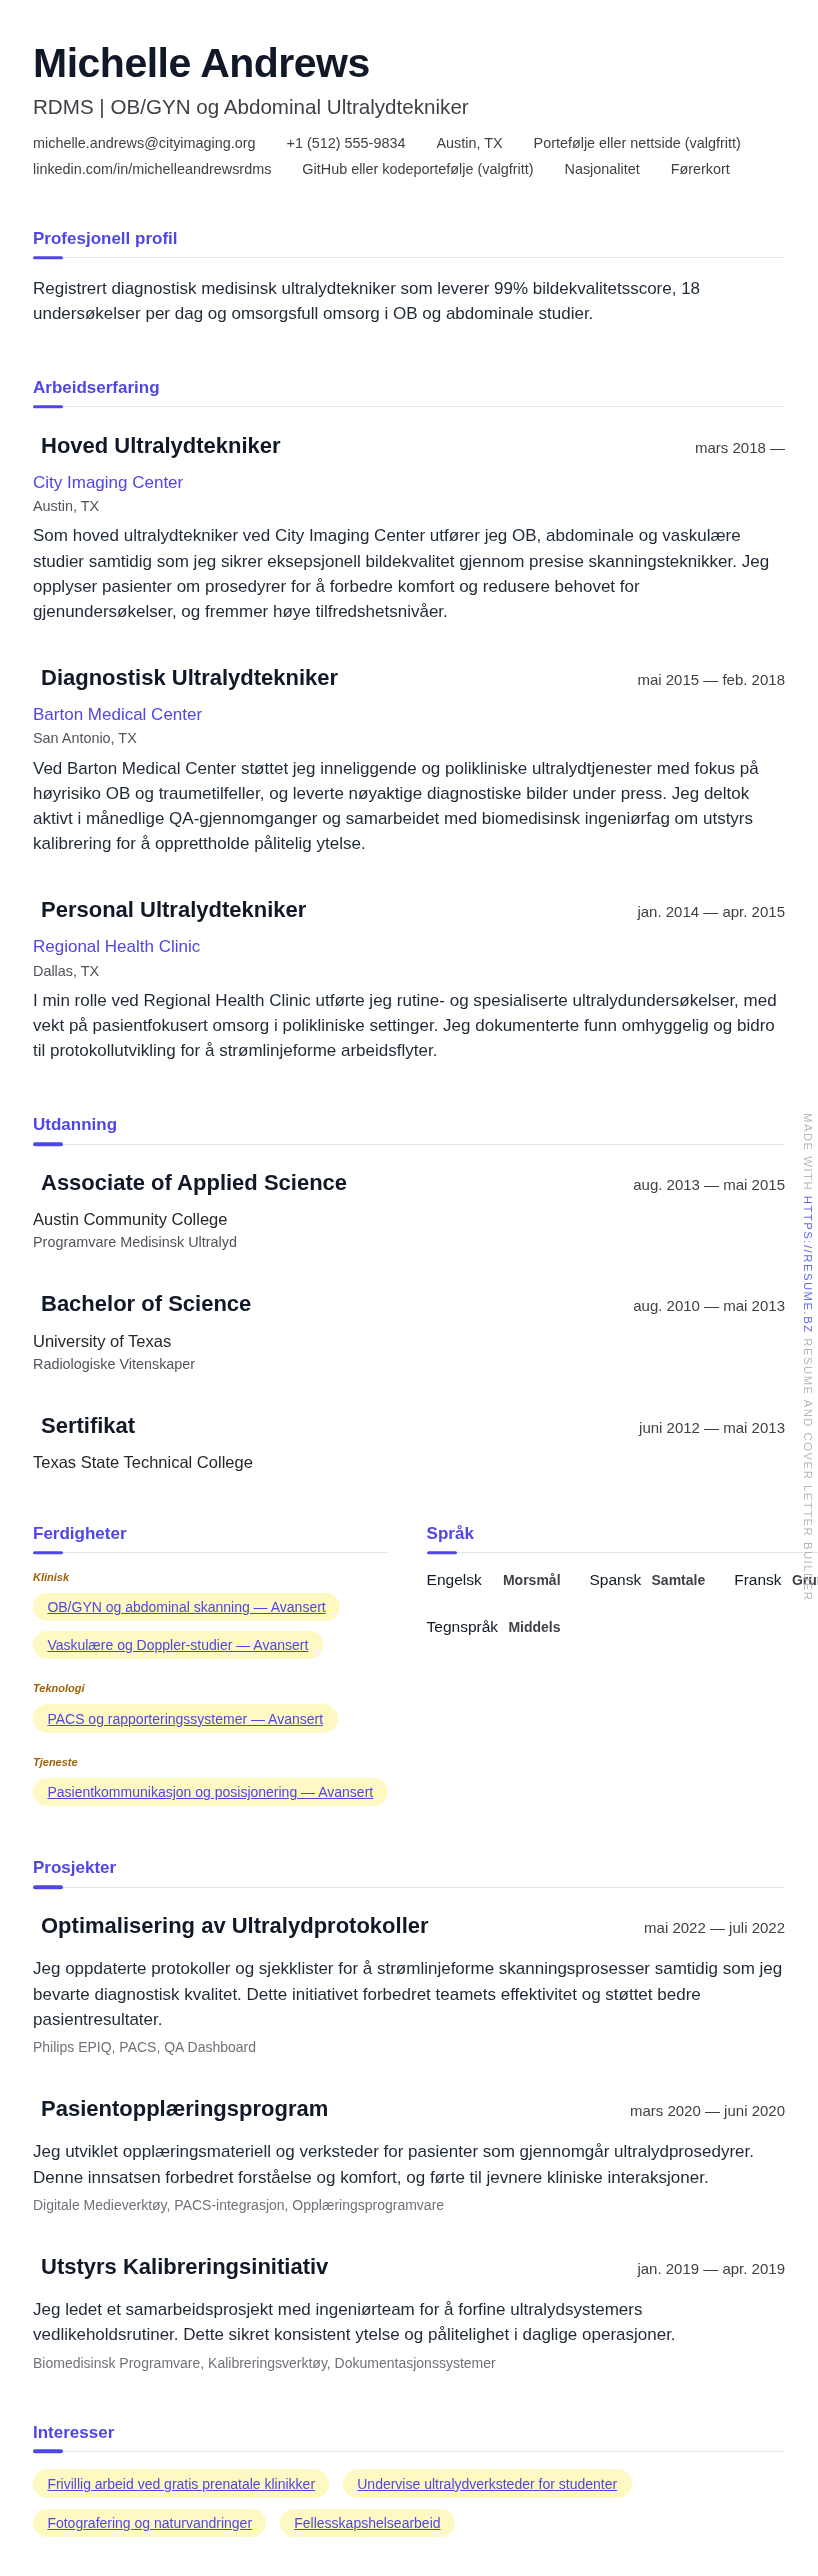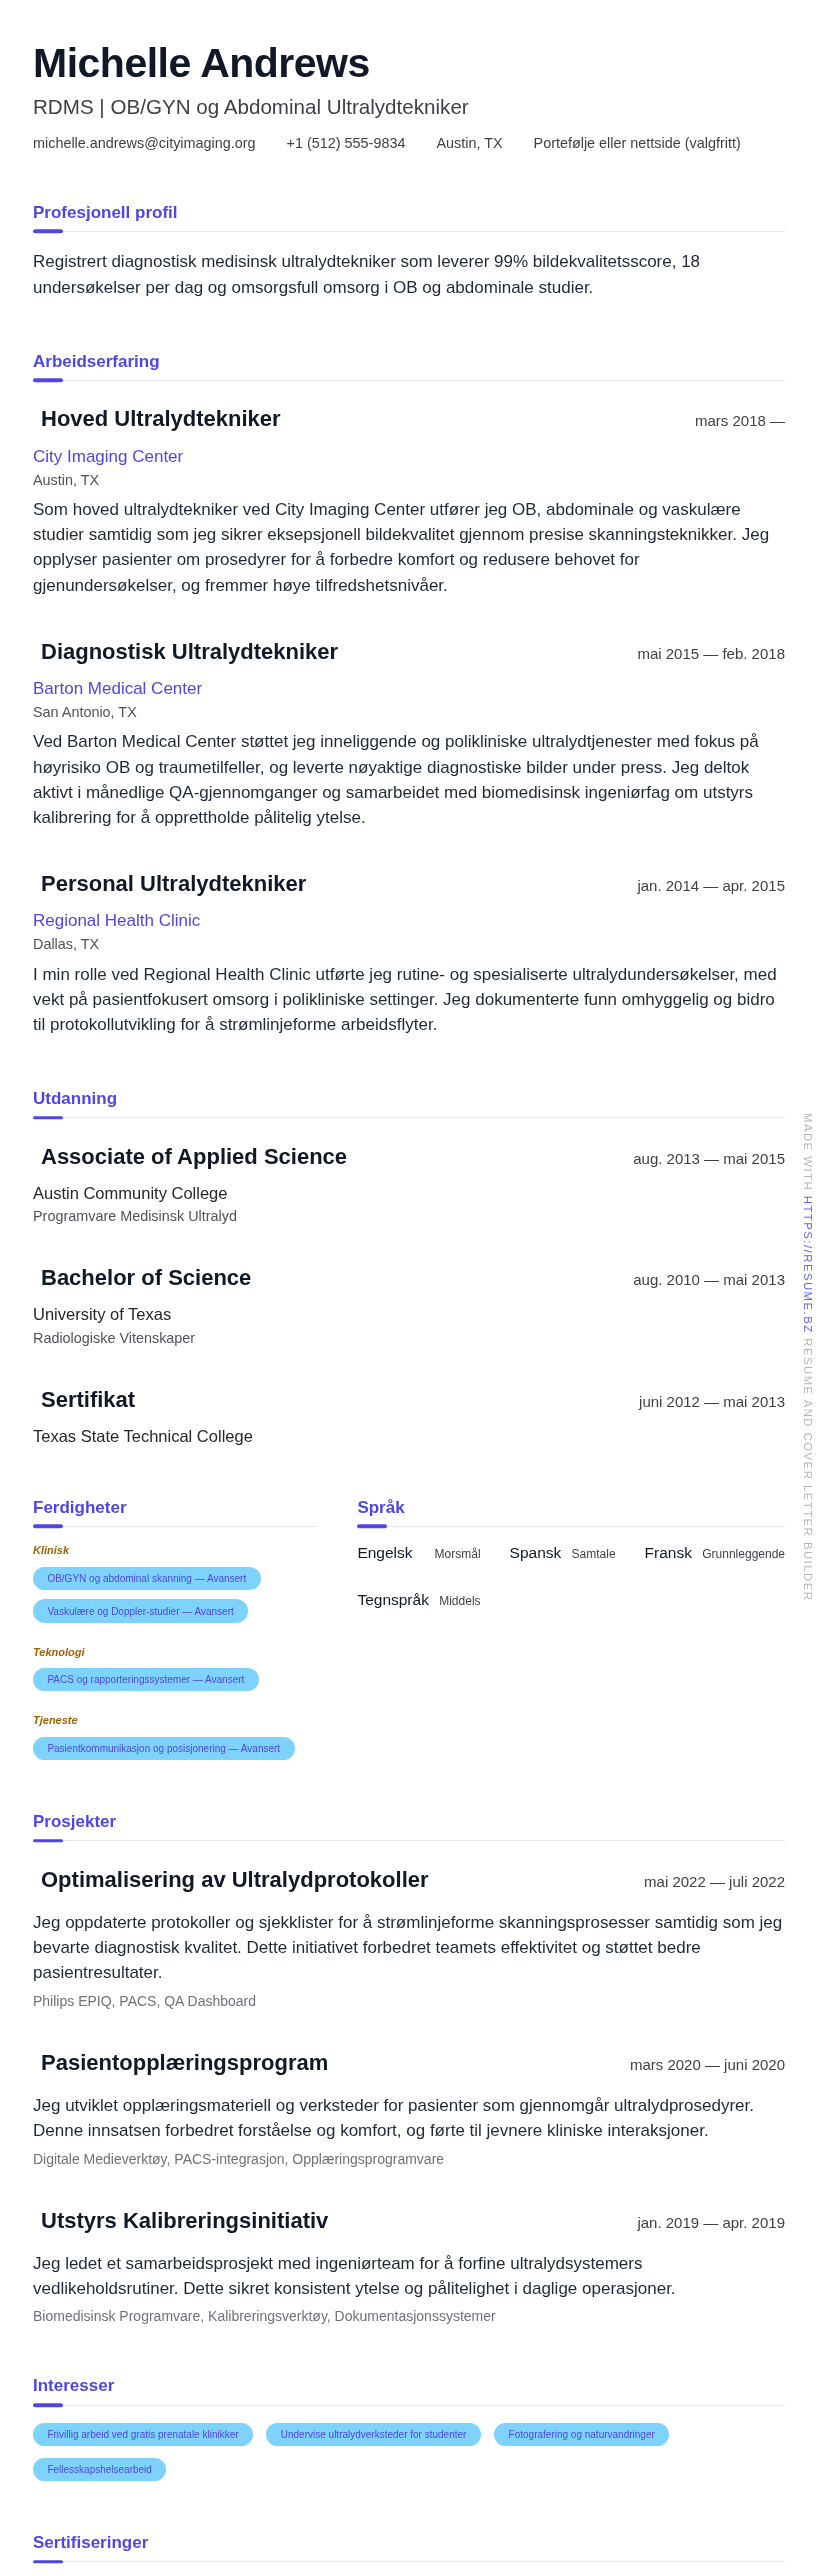"linkedin.com/in/michelleandrewsrdms" div.contacts { html: none -> <div> <span>linkedin.com/in/michelleandrewsrdms</span> <span>GitHub eller kodeportefølje (valgfritt)</span> <span>Nasjonalitet</span> <span>Førerkort</span> </div> }
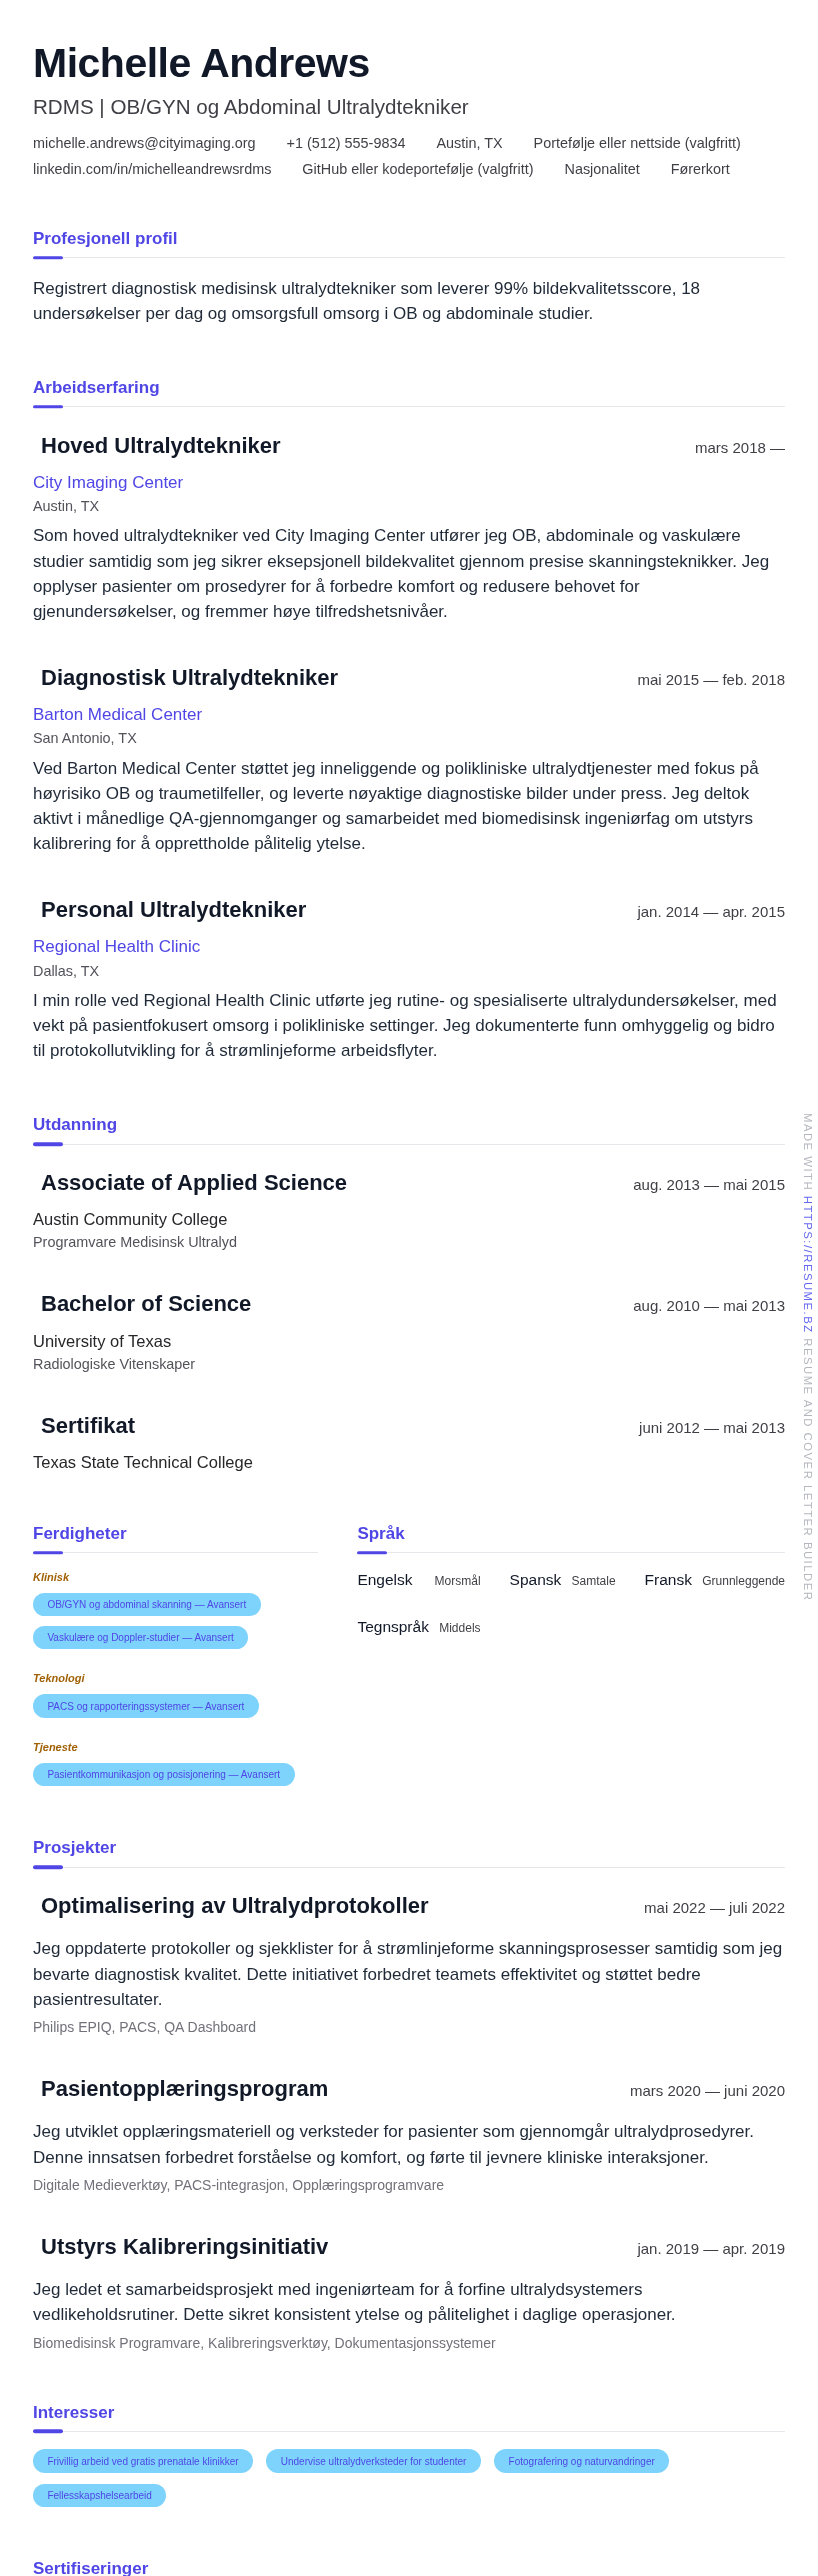"Morsmål" .lang-level { font-size: 12px -> 14px; font-weight: none -> bold }
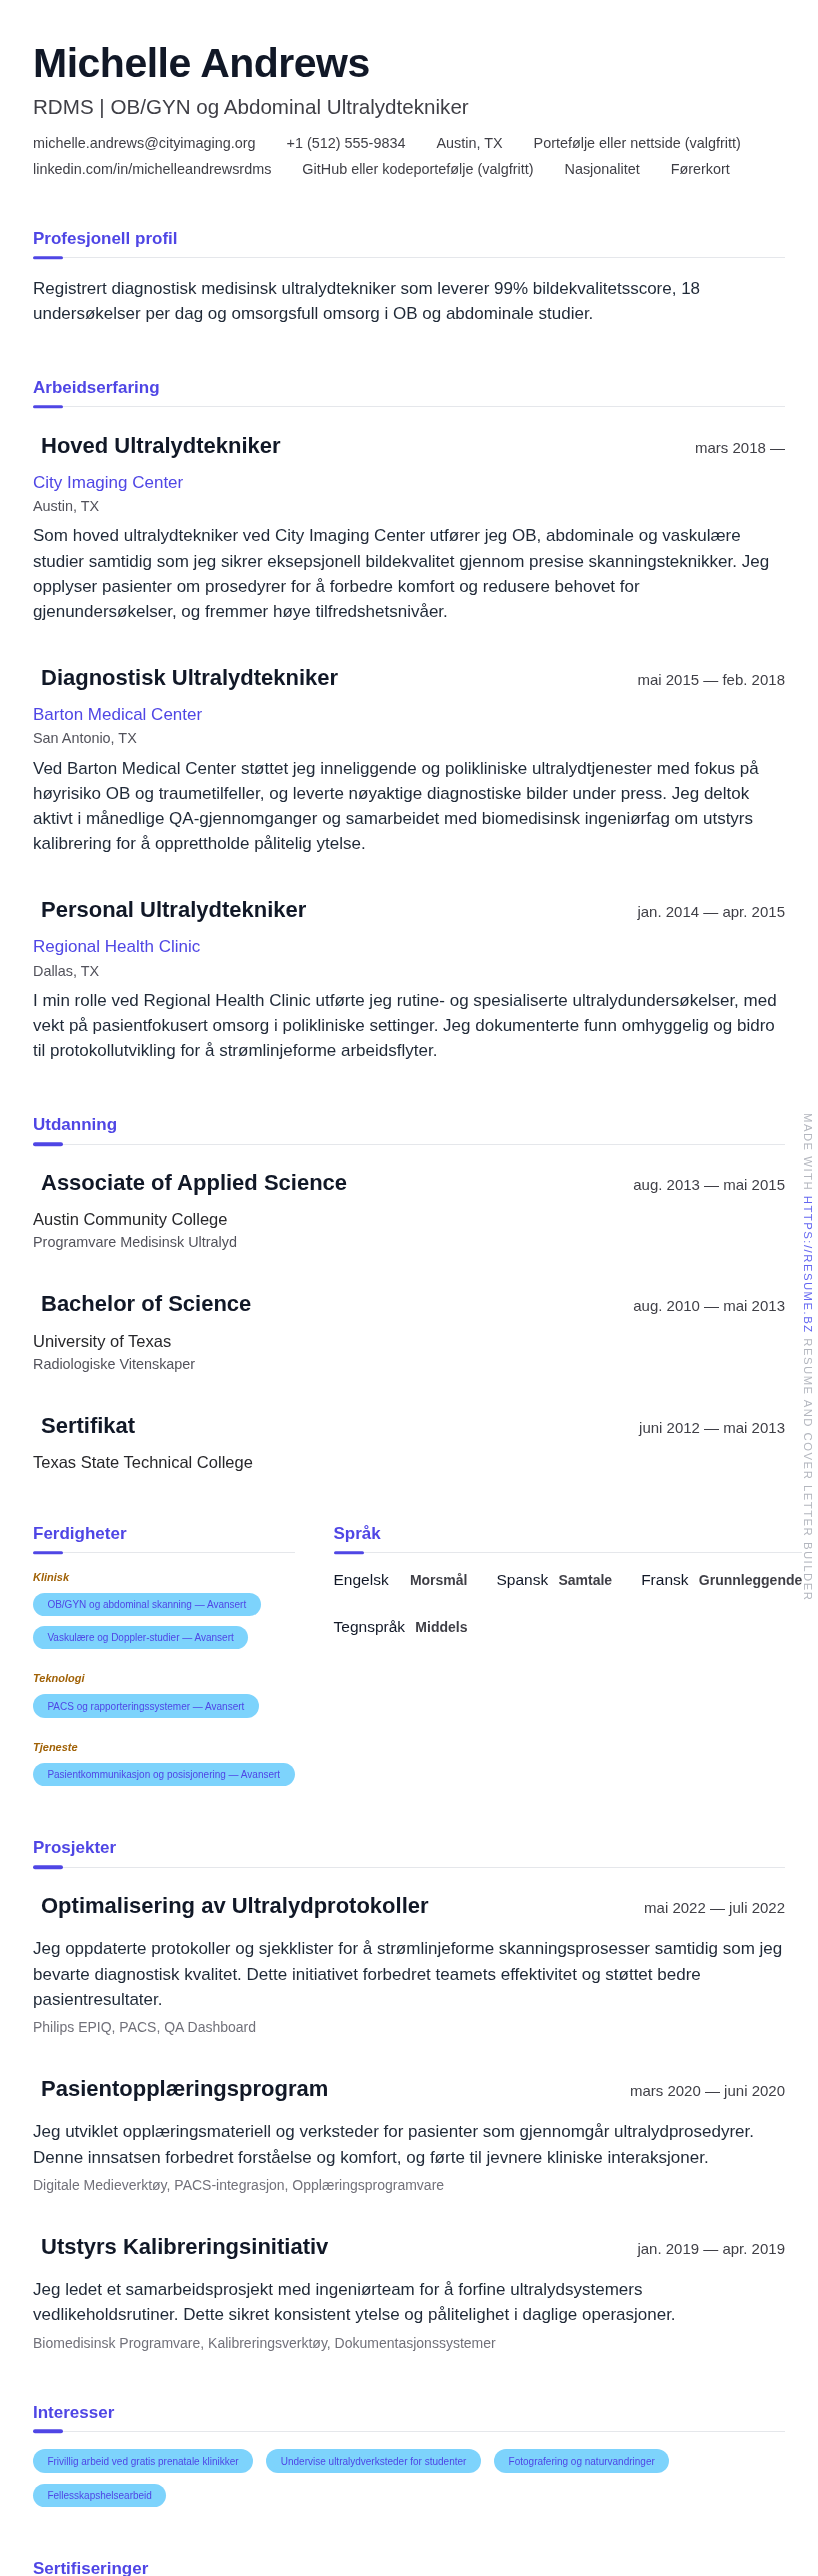"OB/GYN og abdominal skanning —" .pill { background: #7dd3fc -> #fef9c3; font-size: 10px -> 14px; text-decoration: none -> underline }
